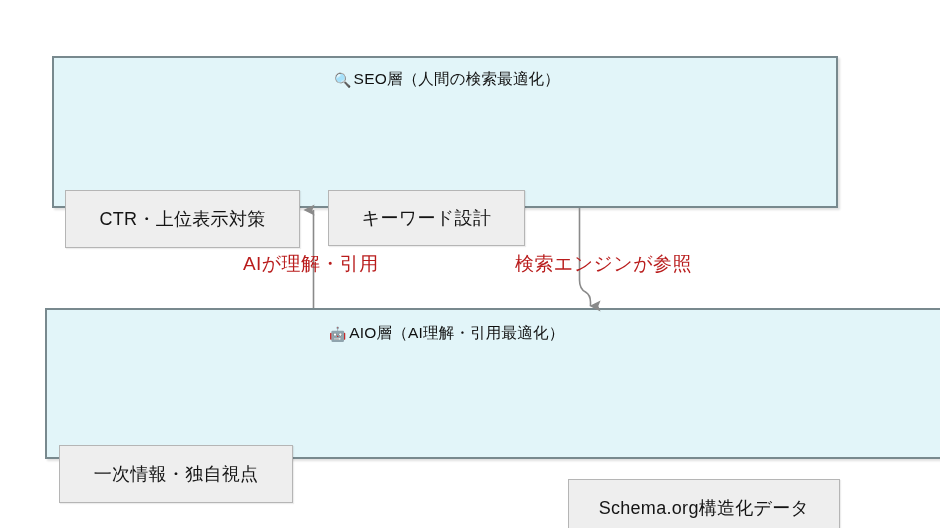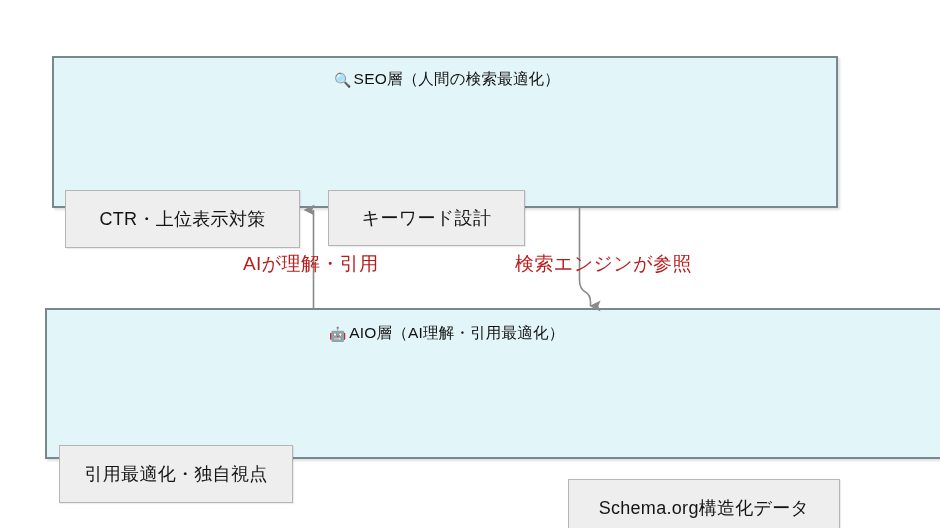"引用最適化・独自視点" div.item-box { text: 引用最適化 -> 一次情報 }
